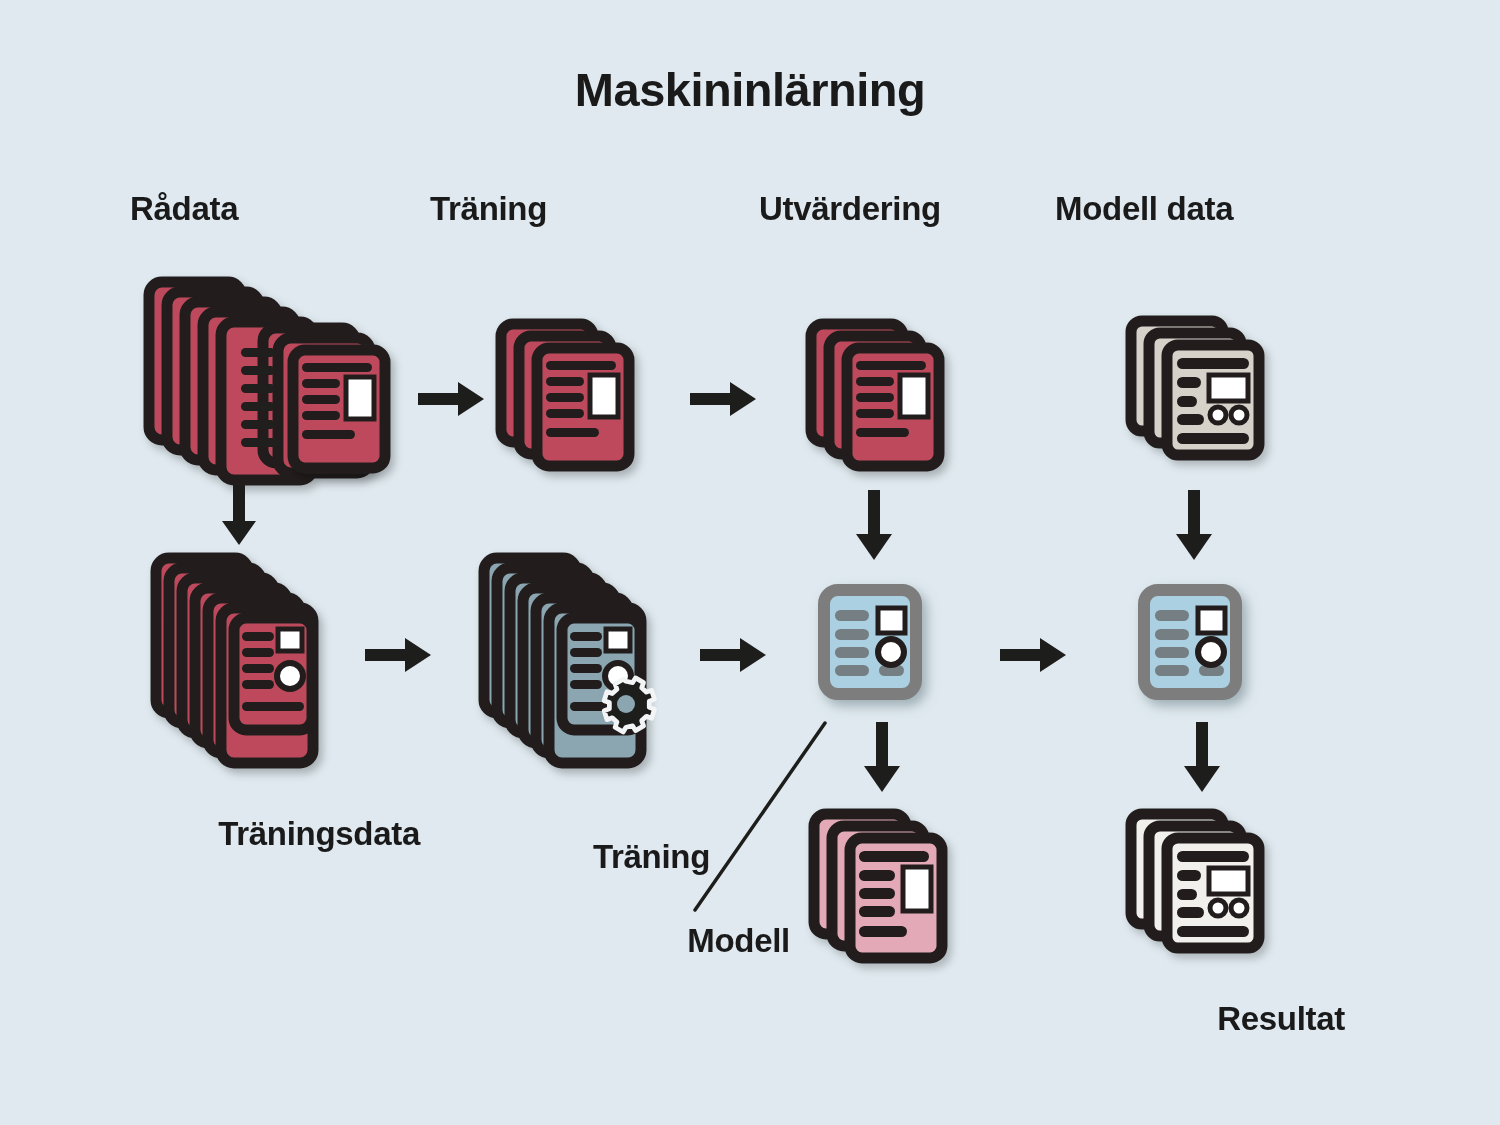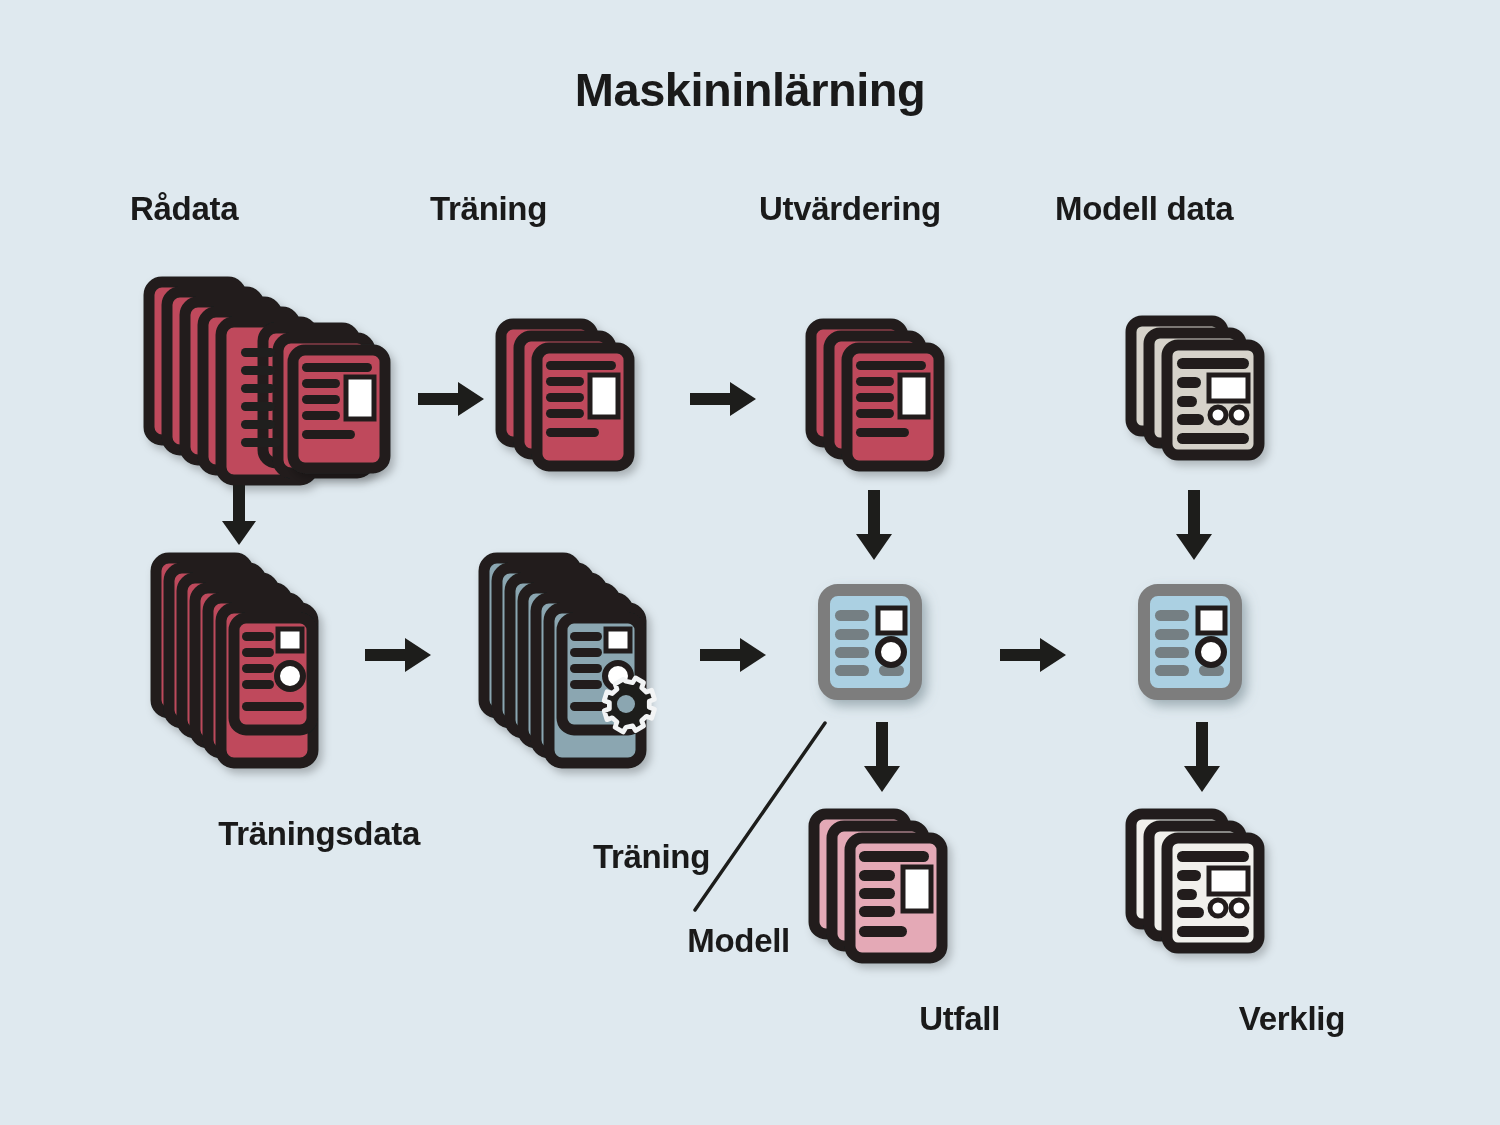"Utfall" div.caption { html: <div>Utfall</div> -> none }
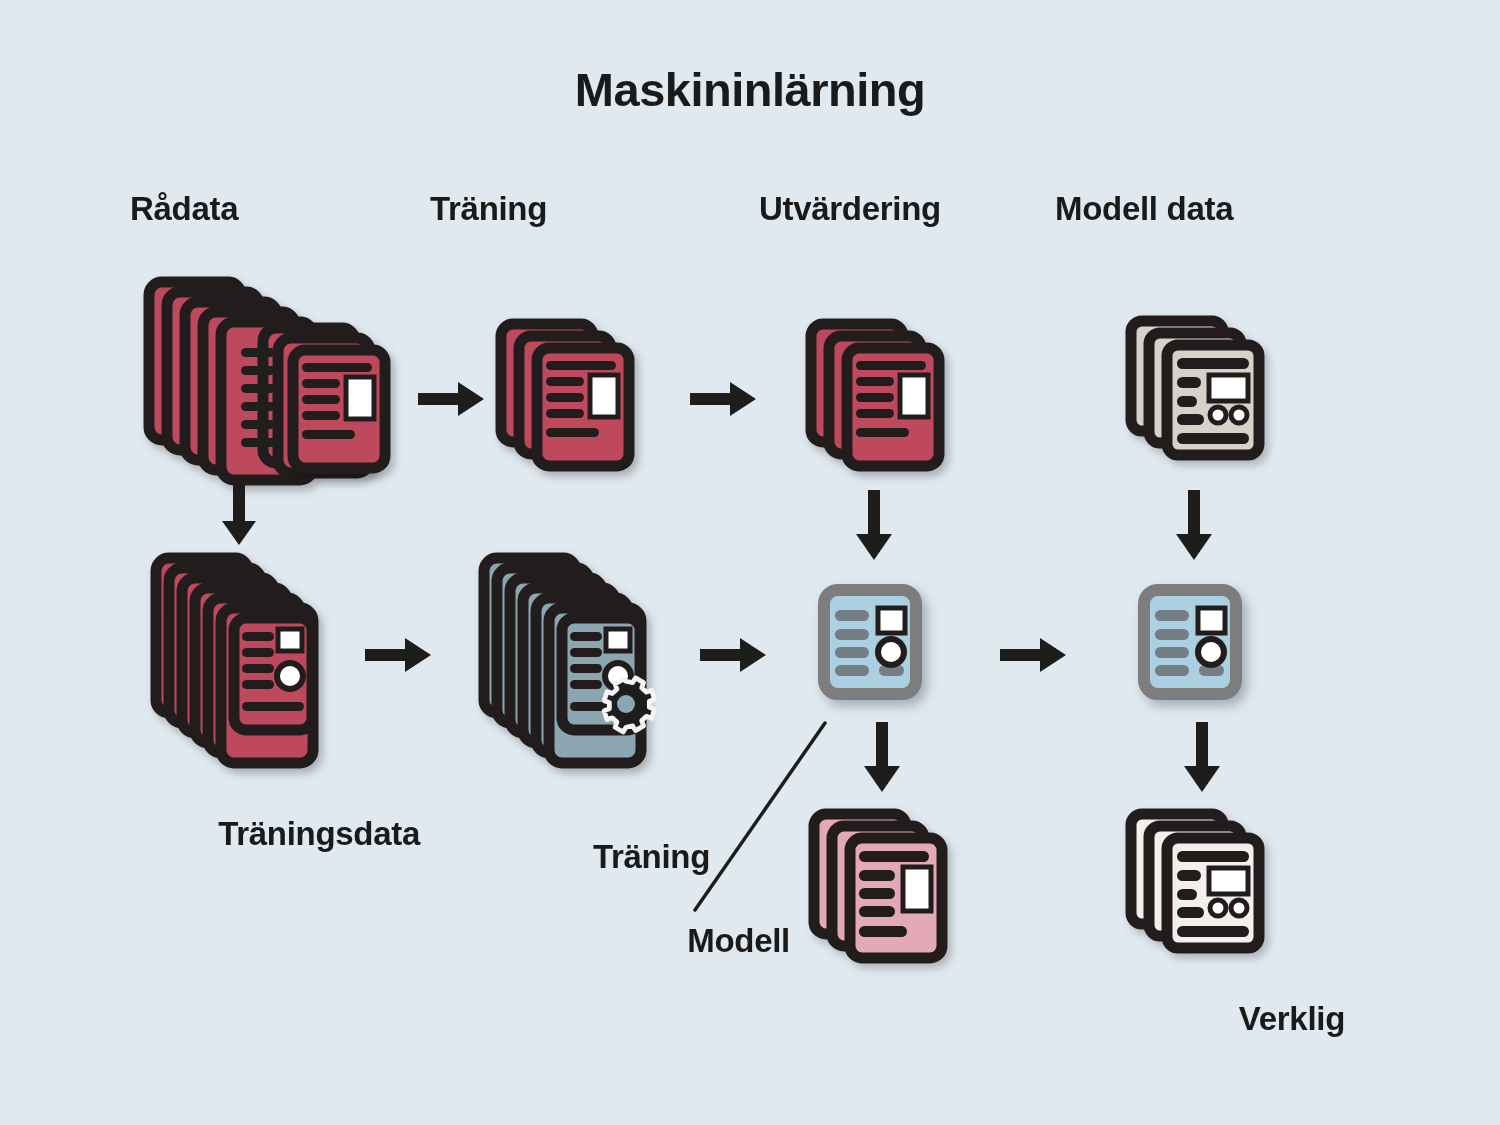"Verklig" div.caption { text: Verklig -> Resultat }
